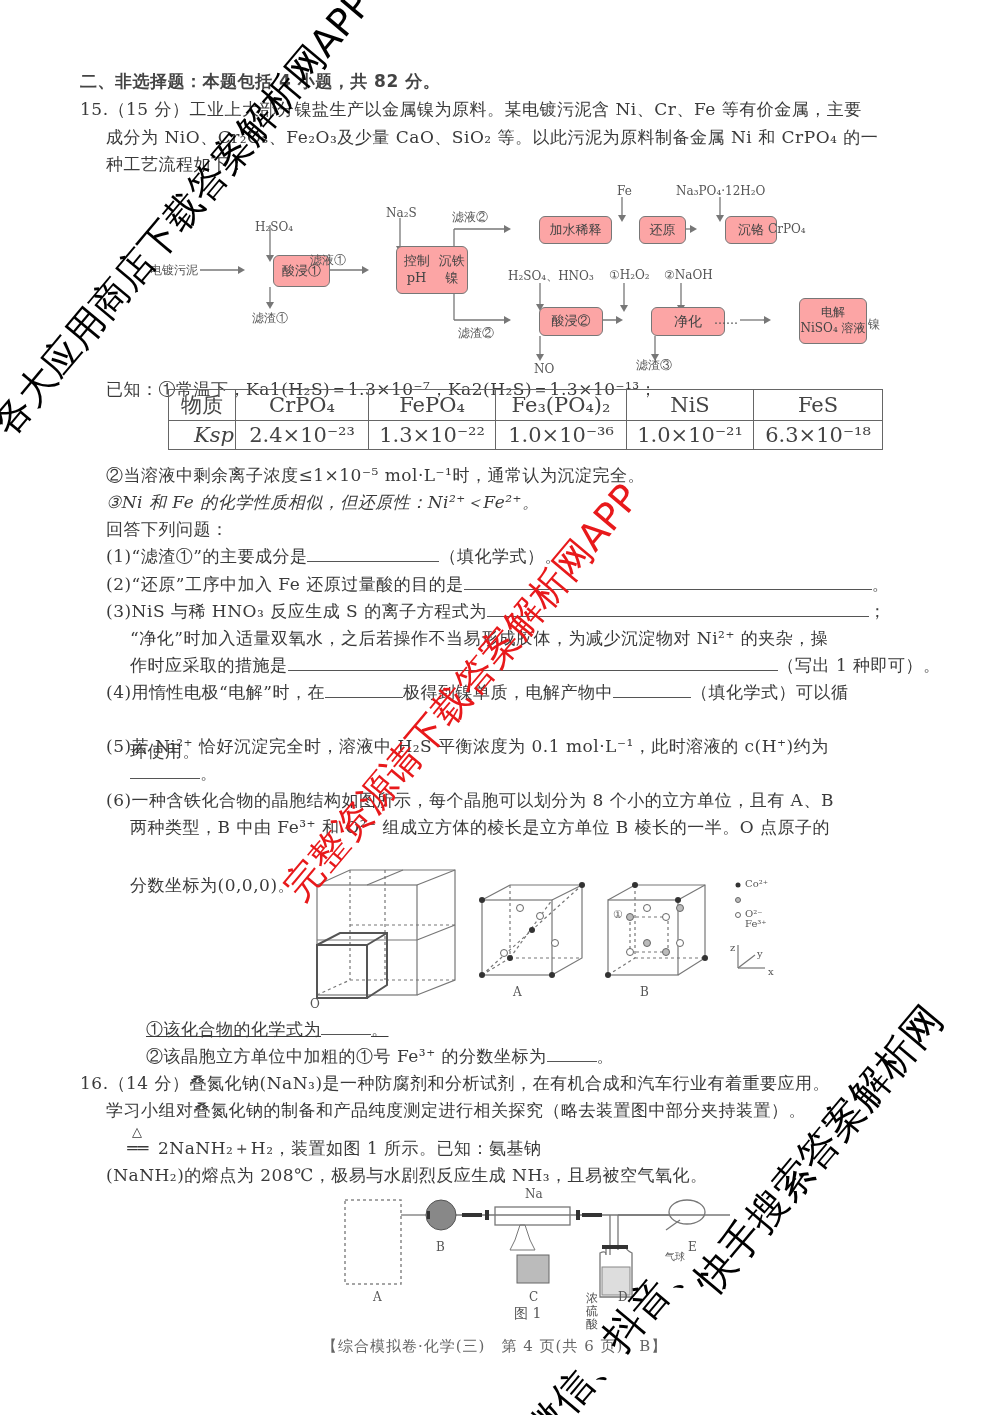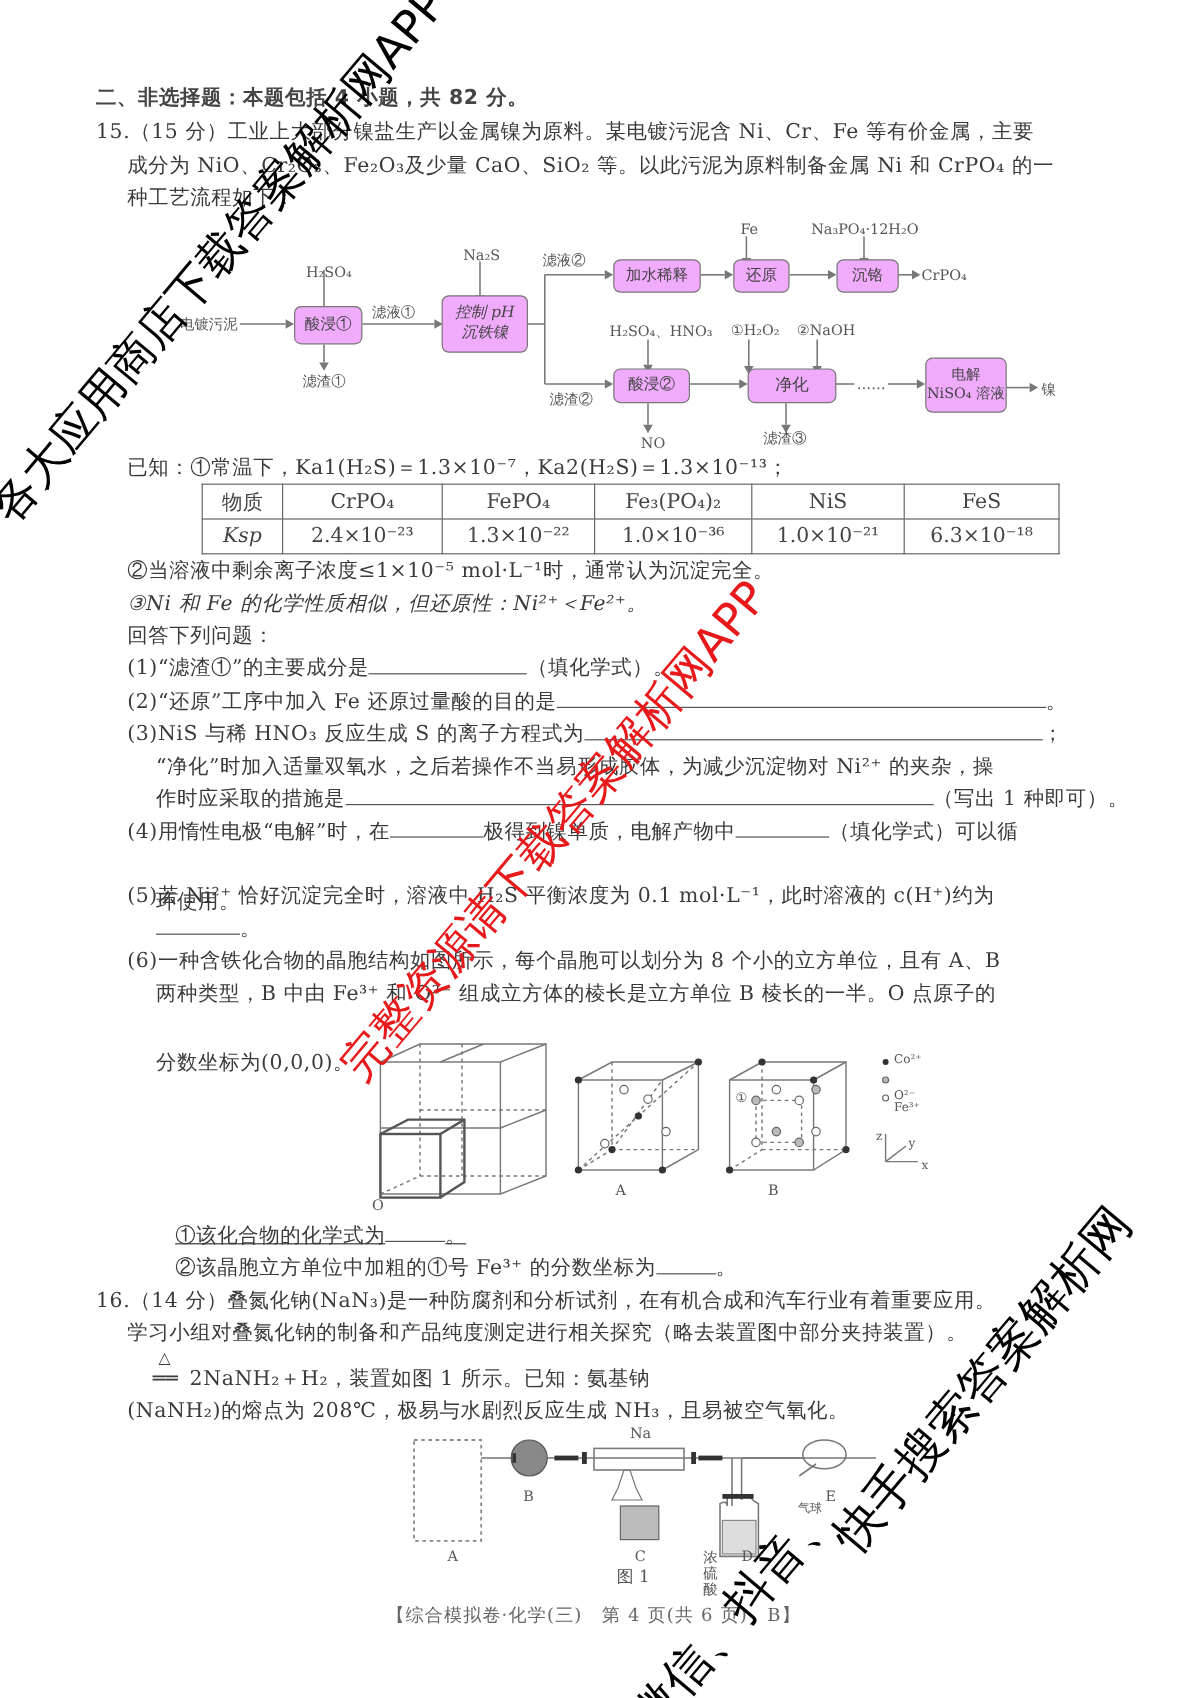"加水稀释" .box { background: #f0abfc -> #fca5a5; margin-left: none -> 28px }
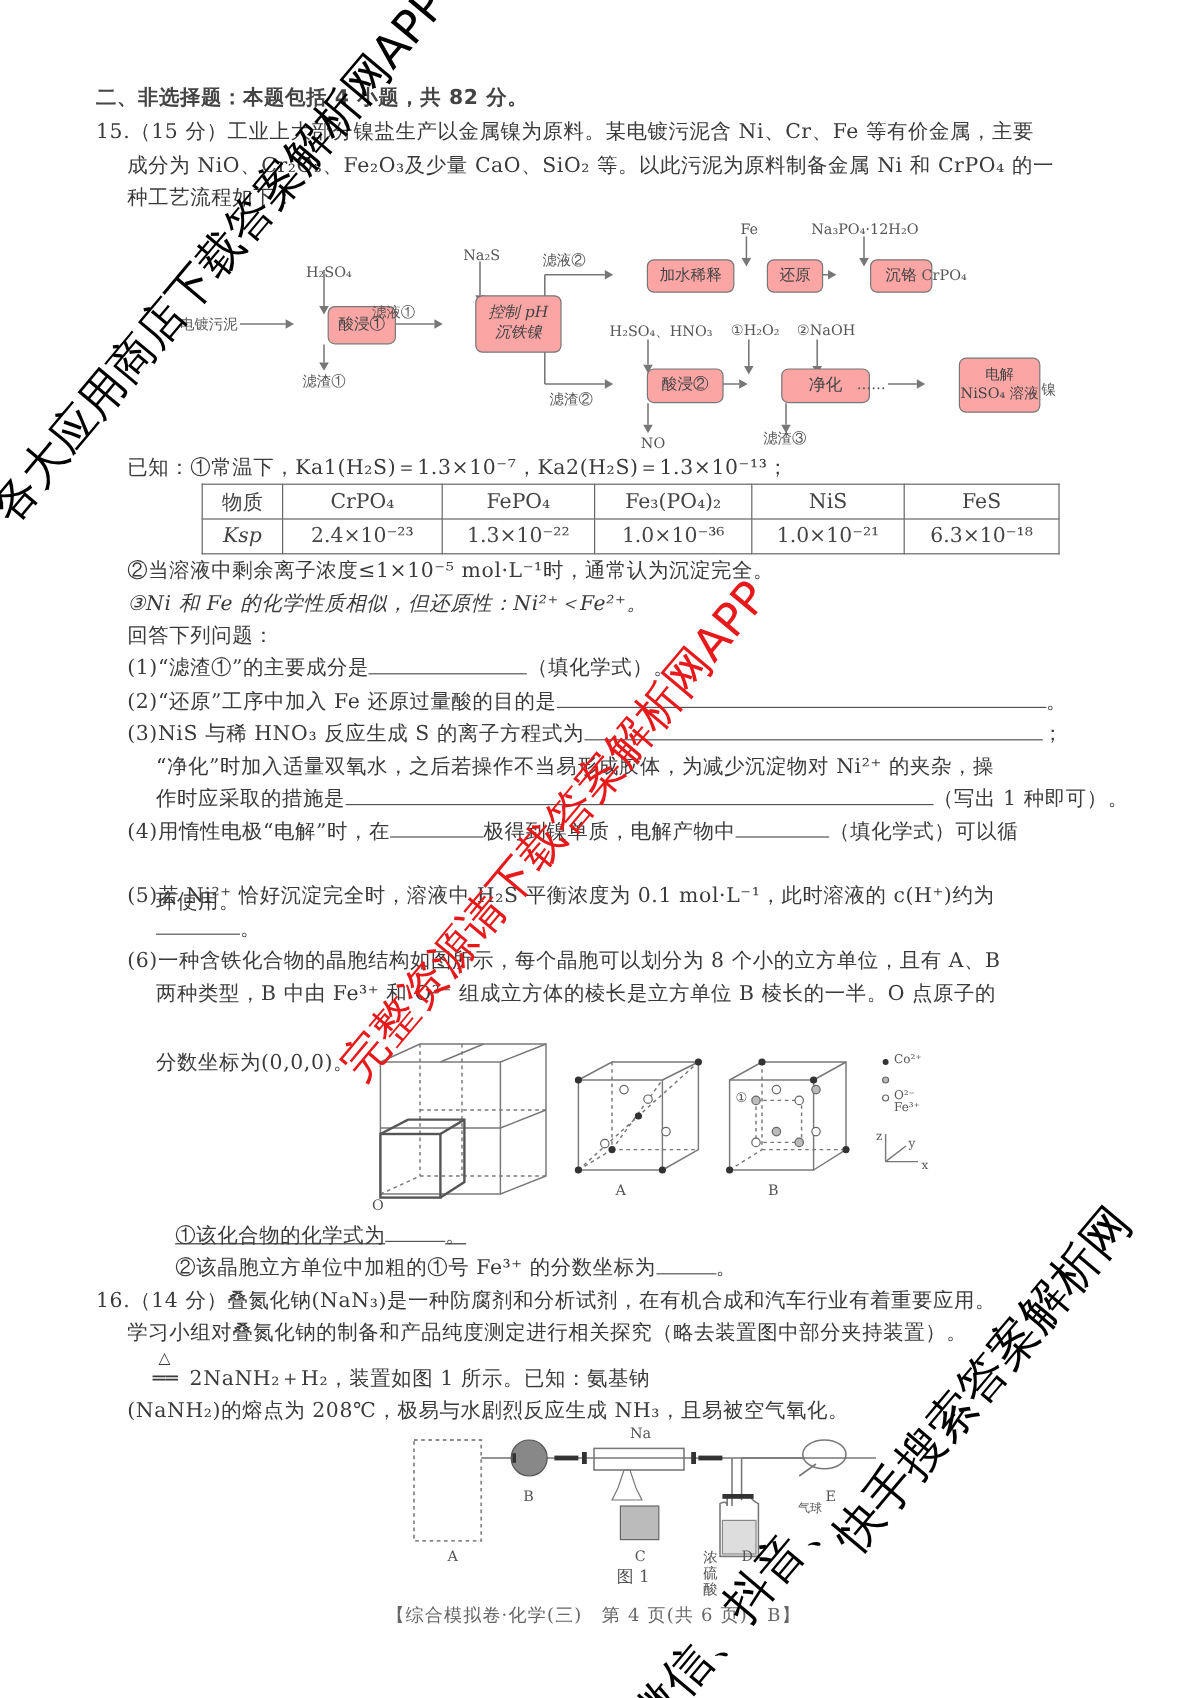"控制 pH" div.box { flex-direction: column -> row; font-style: italic -> none }
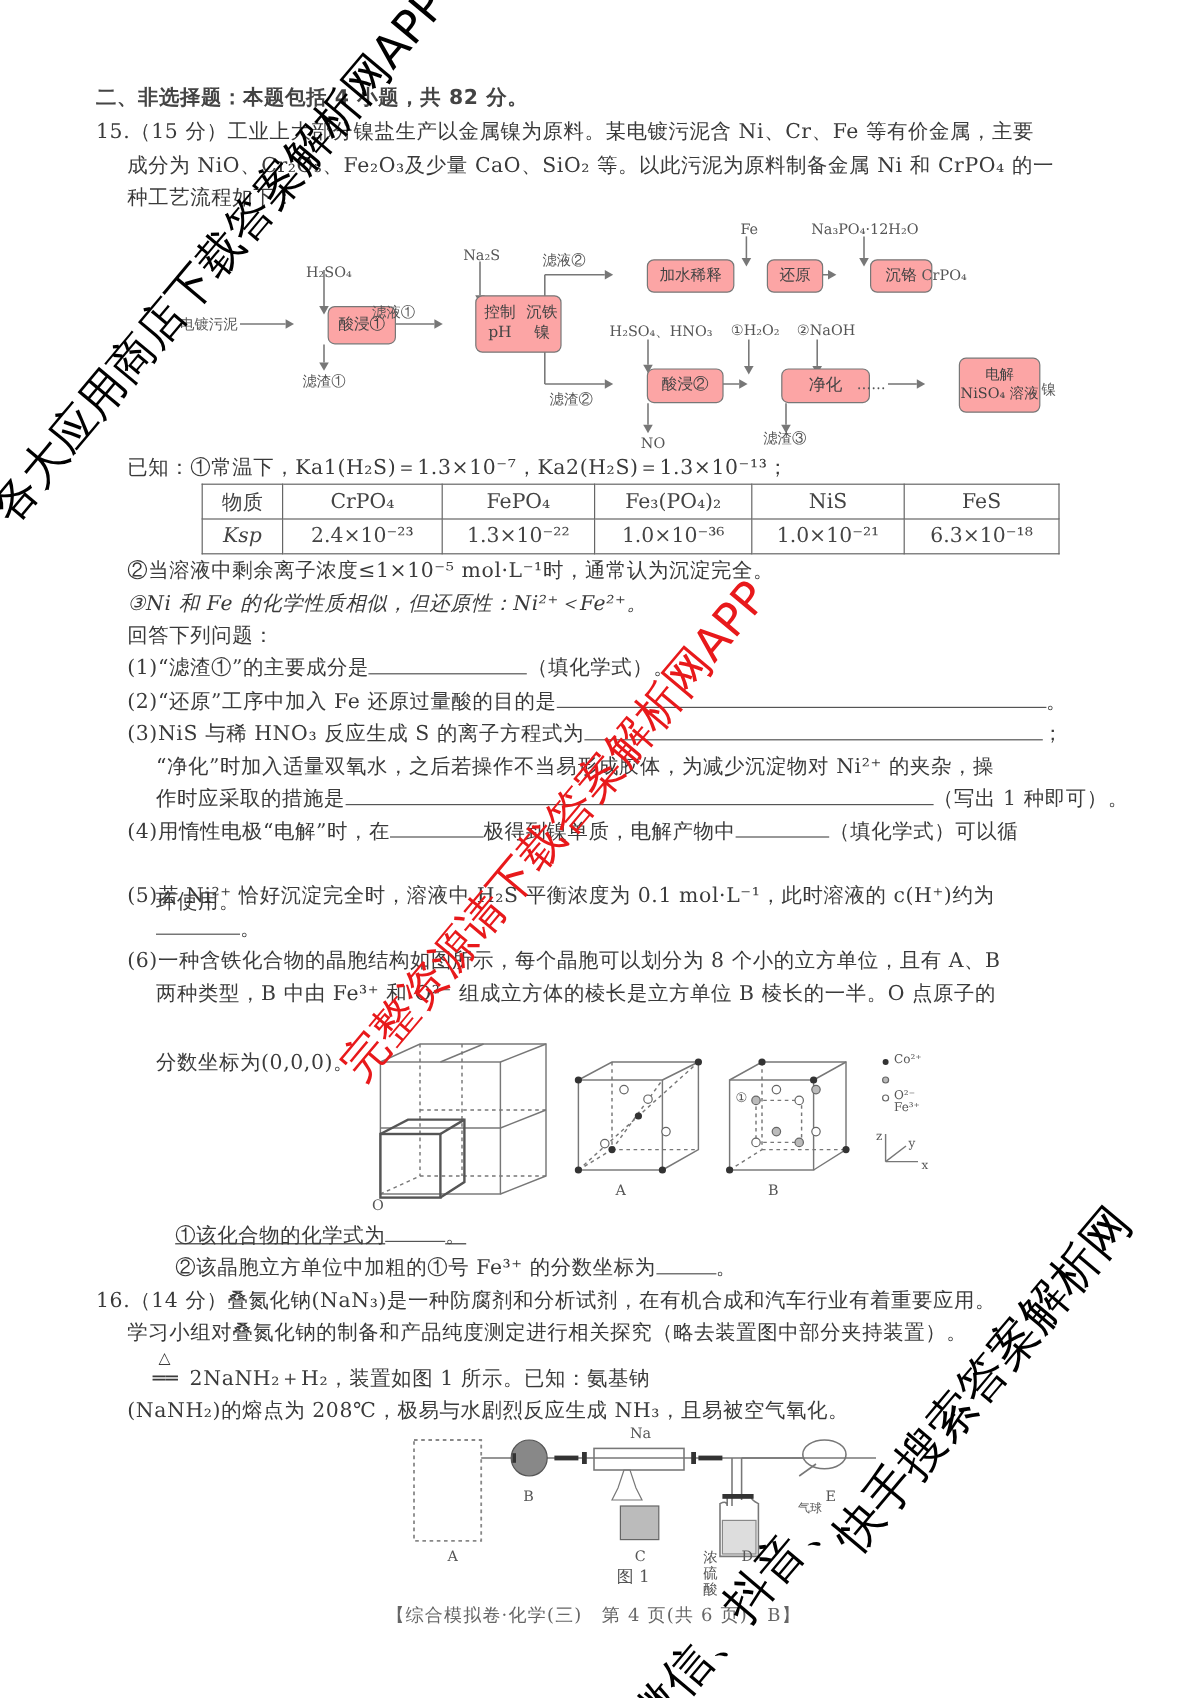"物质" table.ksp { font-size: 17px -> 21px; top: 403px -> 389px }
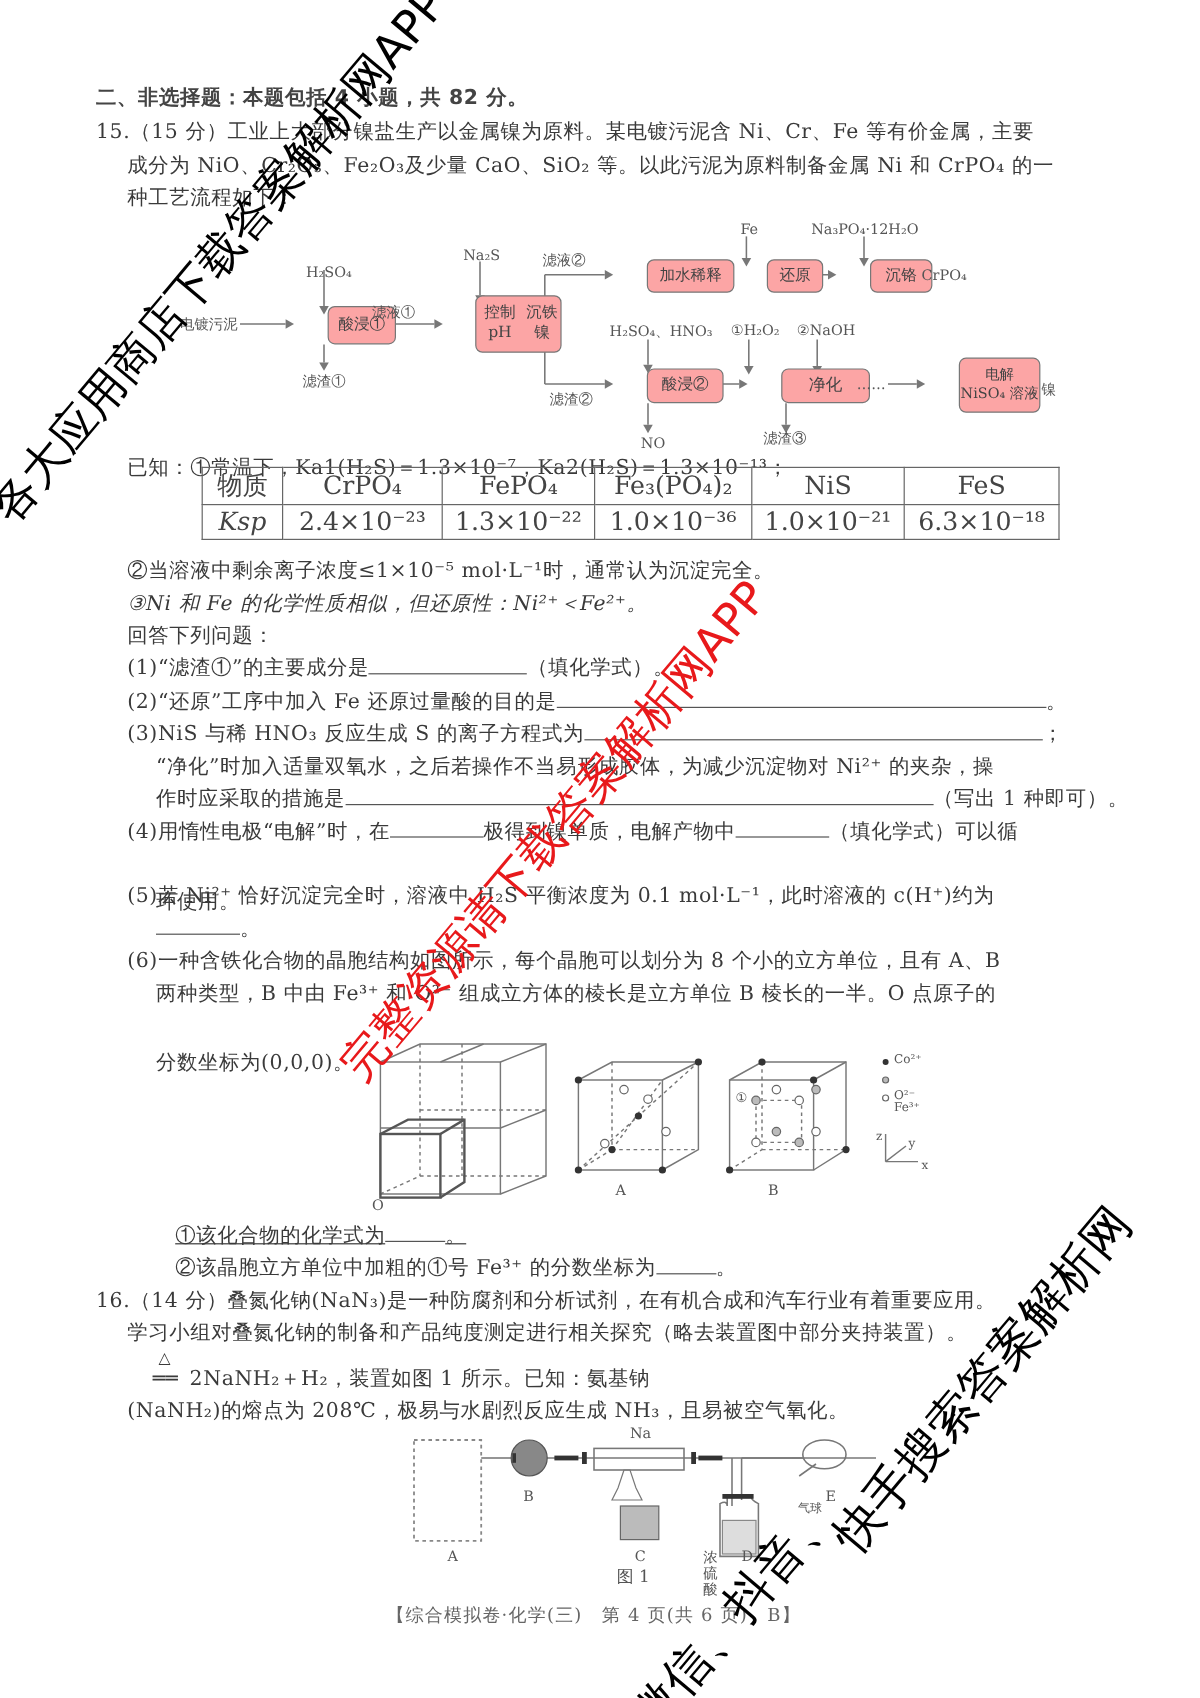"Ksp" td { text-align: none -> right }
